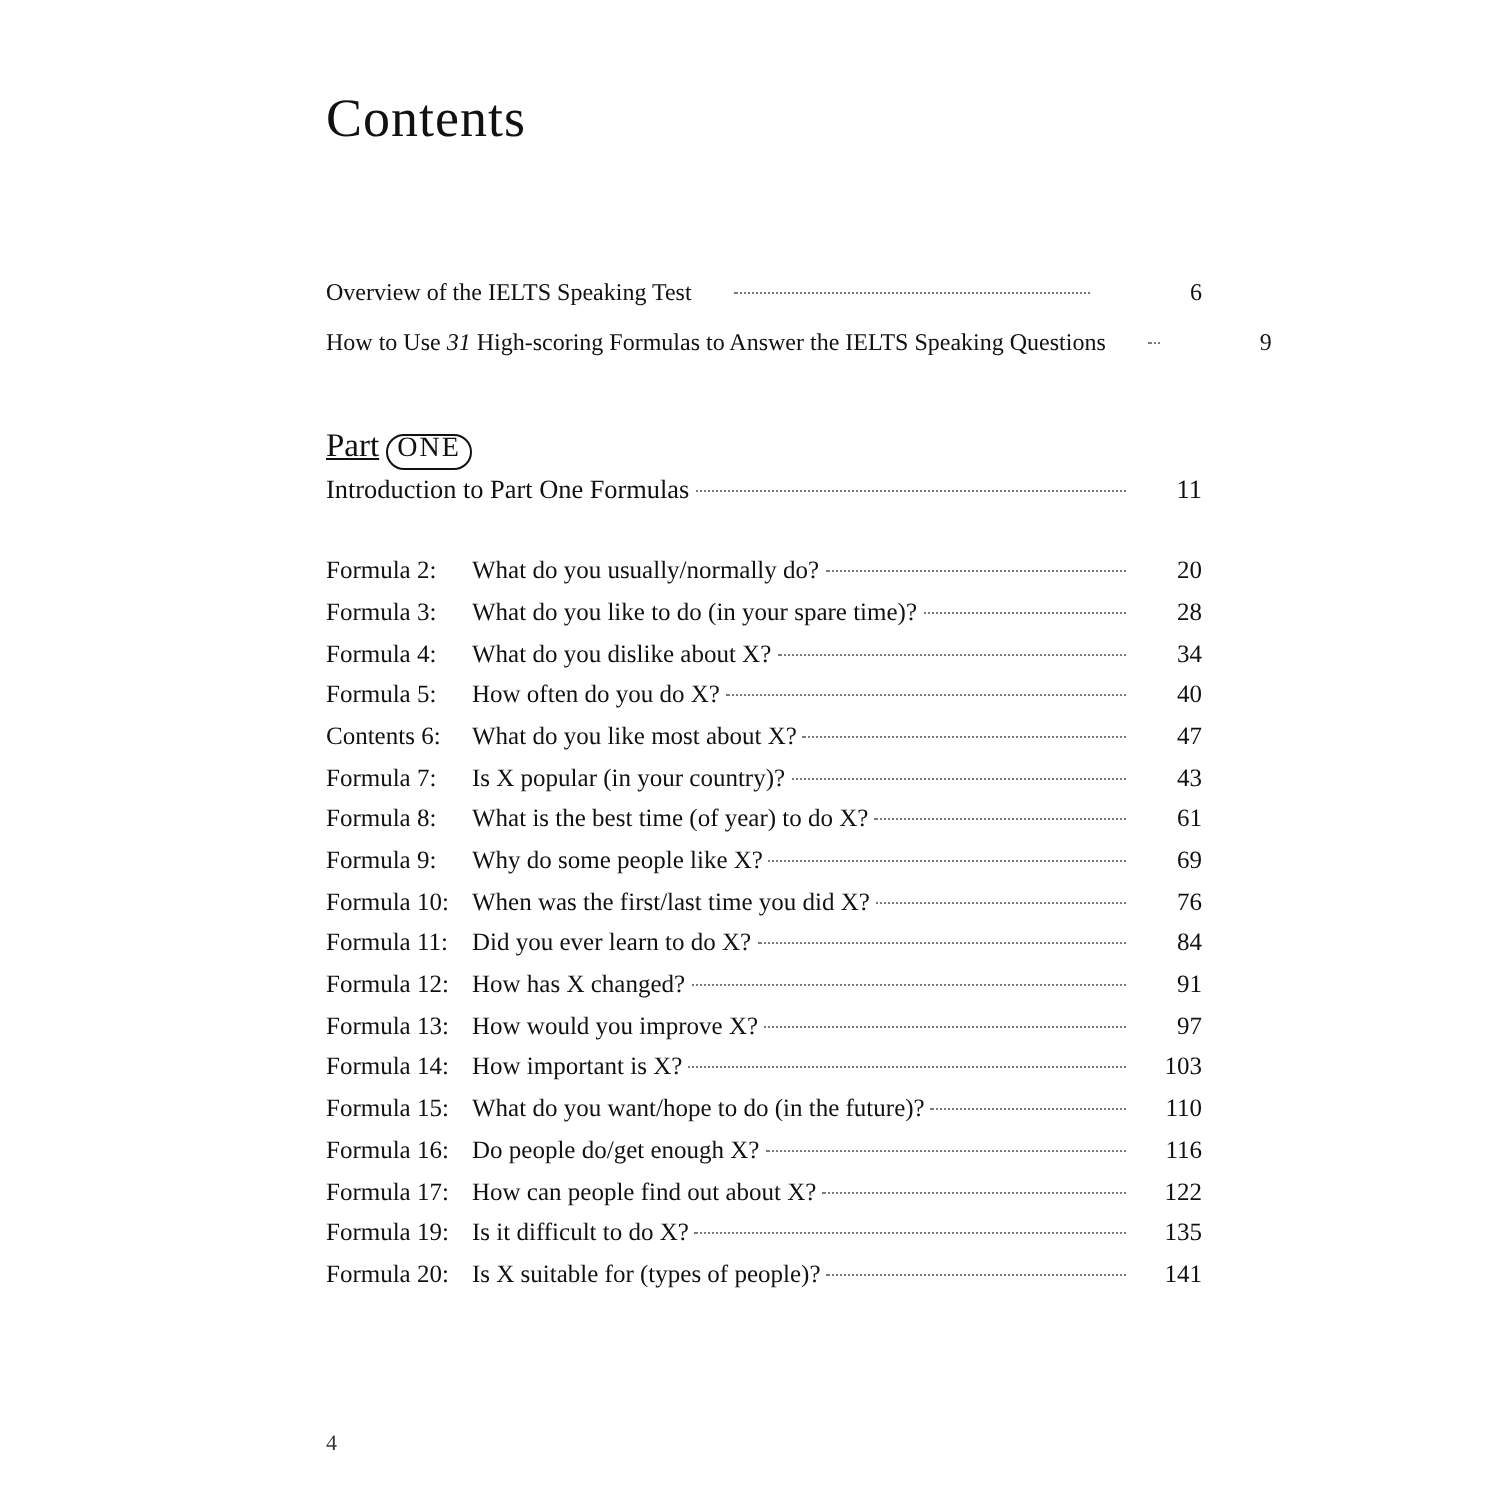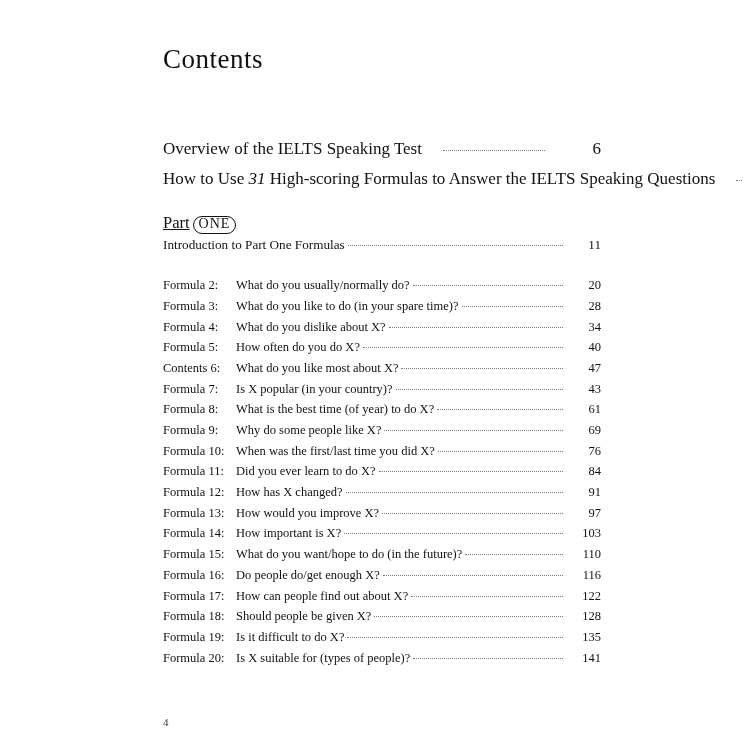"Overview of the IELTS Speaking" .row.intro { font-size: 17px -> 12px }
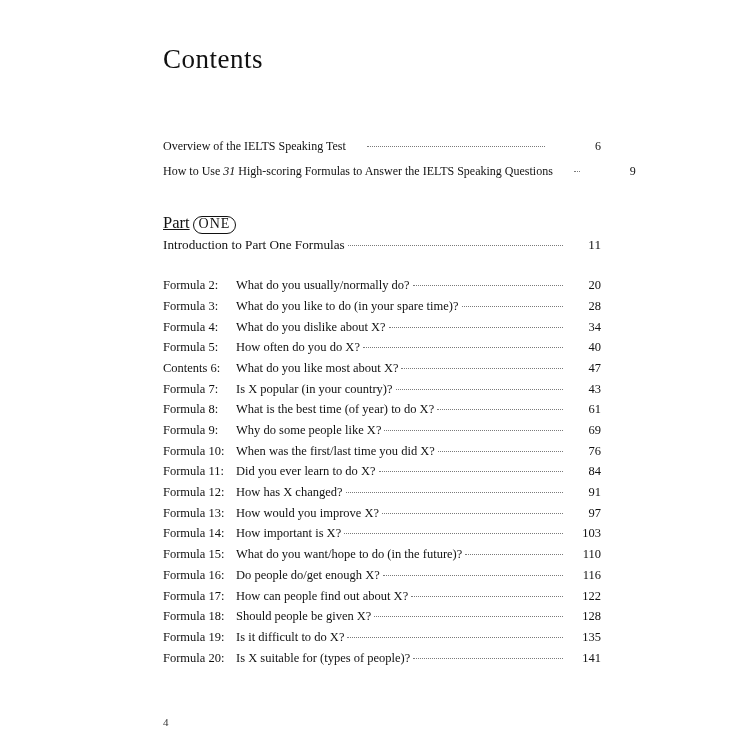"Formula 18:" div.row { html: <div> <span> <span>Formula 18:</span> <span>Should people be given X?</span> </span> <span></span> <span>128</span> </div> -> none }
